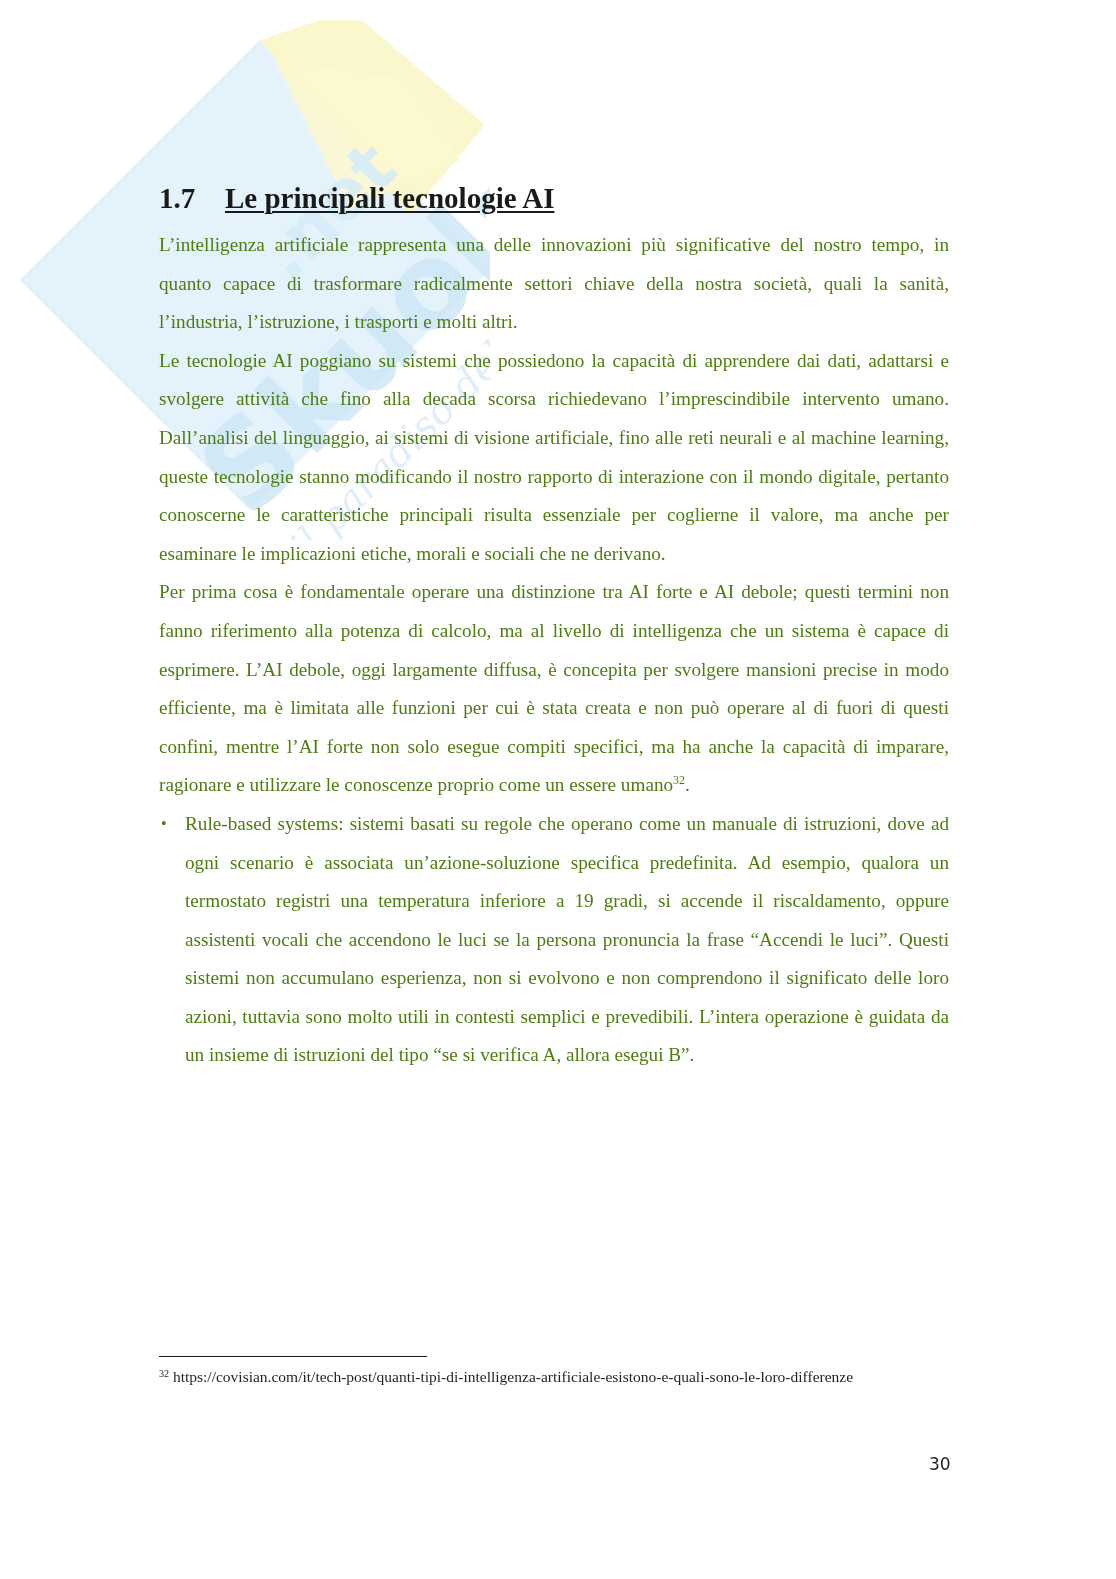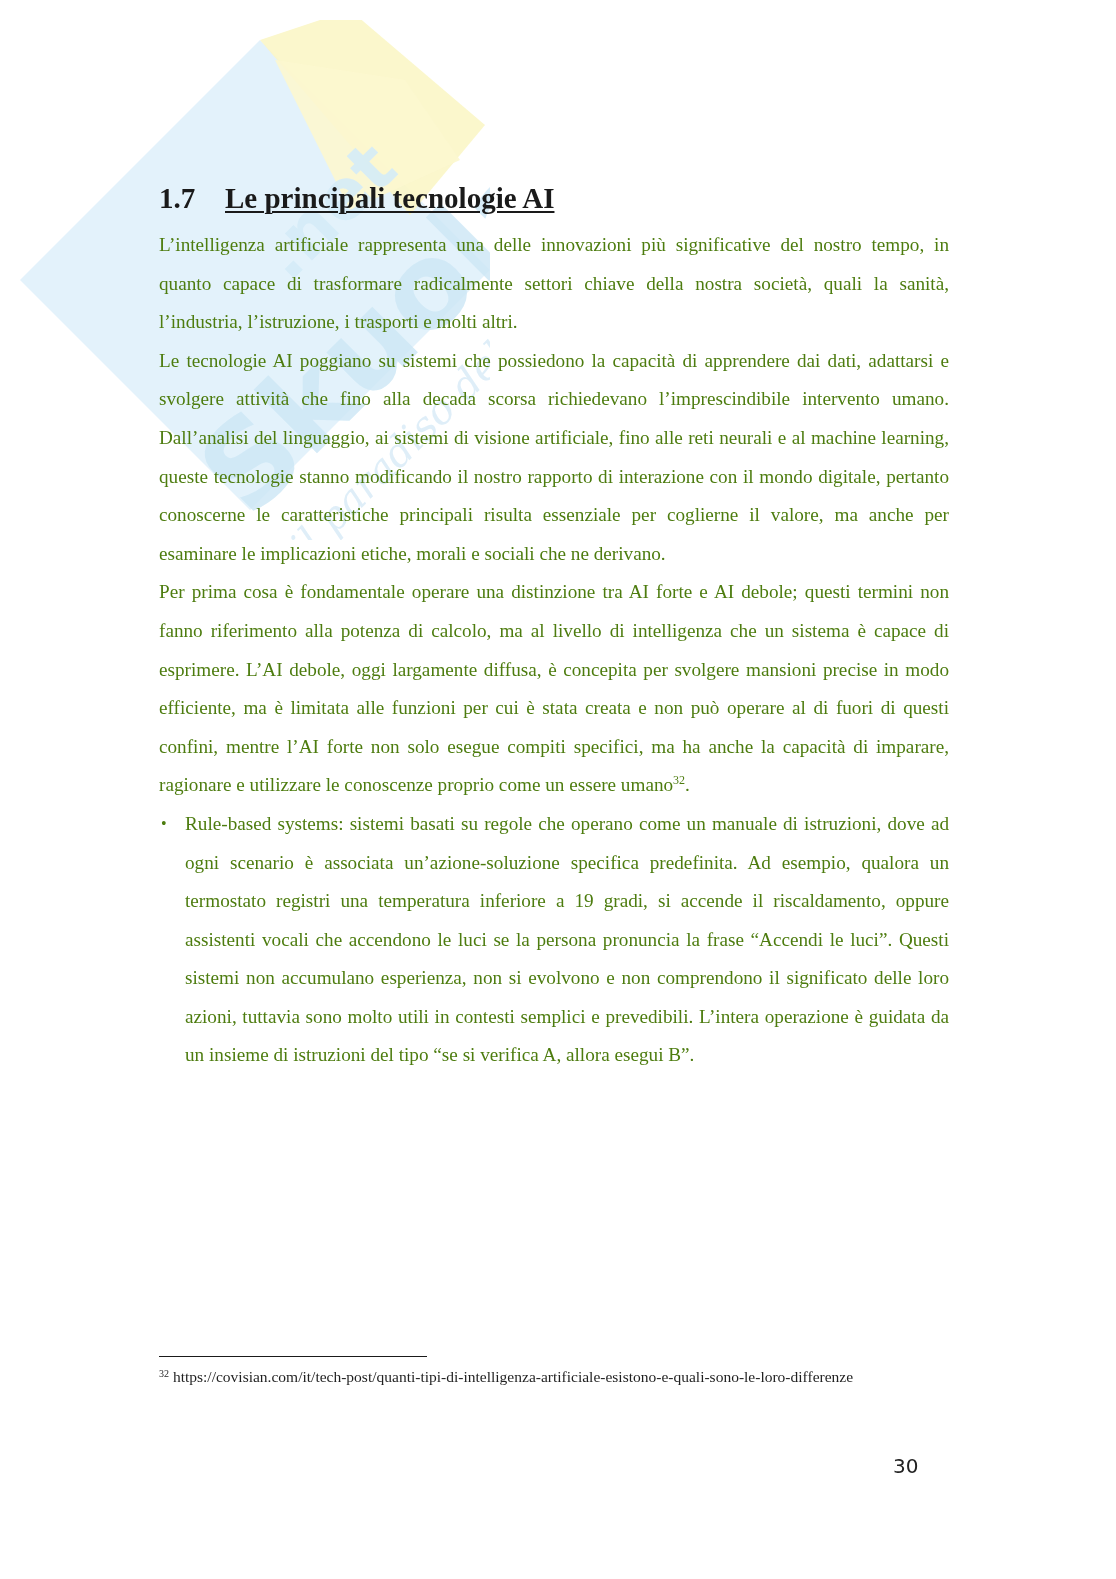"30" .page-number { font-size: 20px -> 17px; left: 893px -> 929px }
